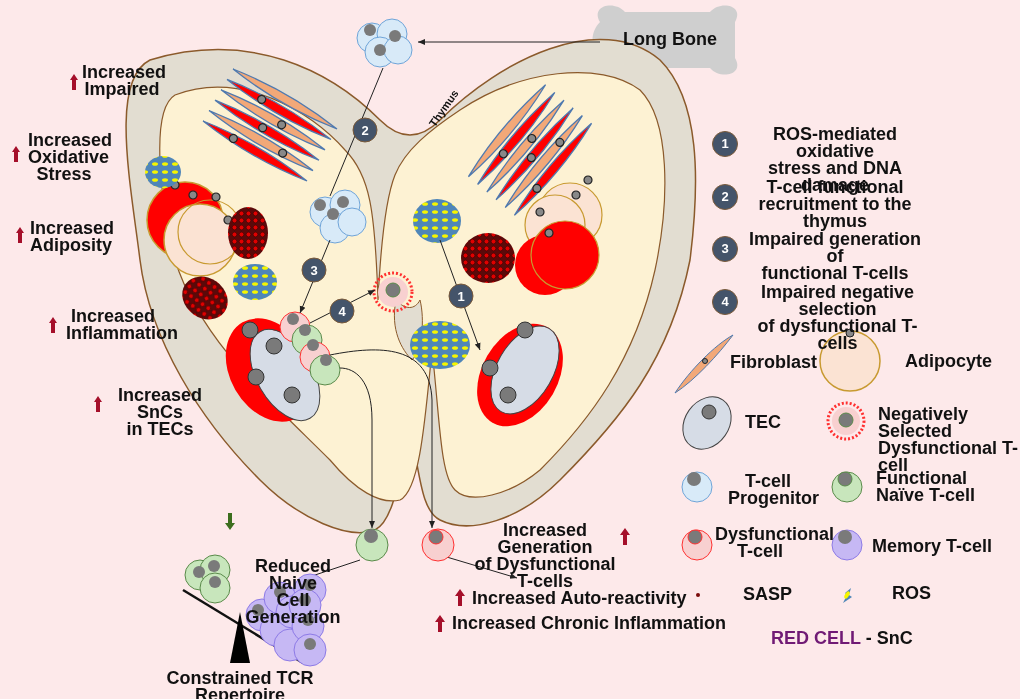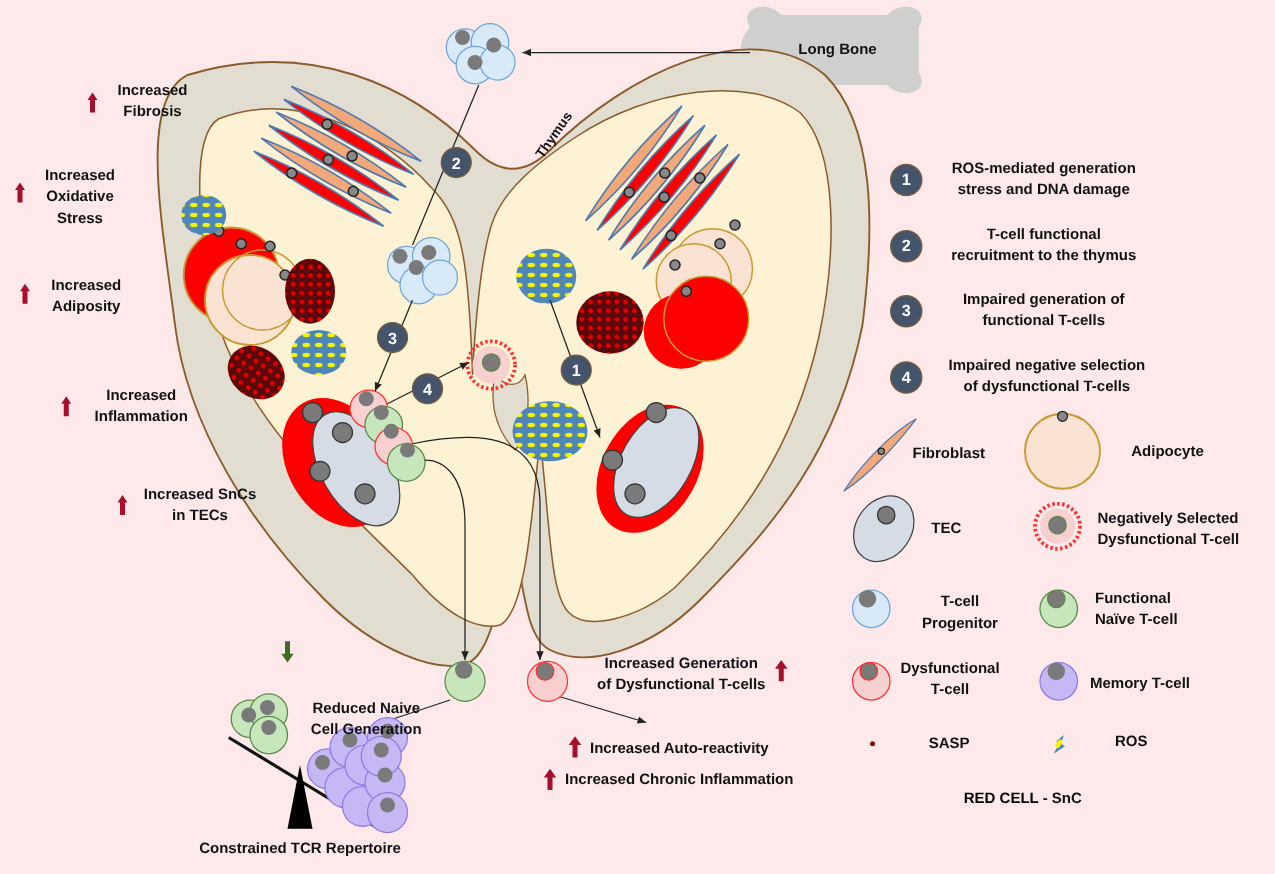"Long Bone" .lbl { font-size: 12px -> 18px }
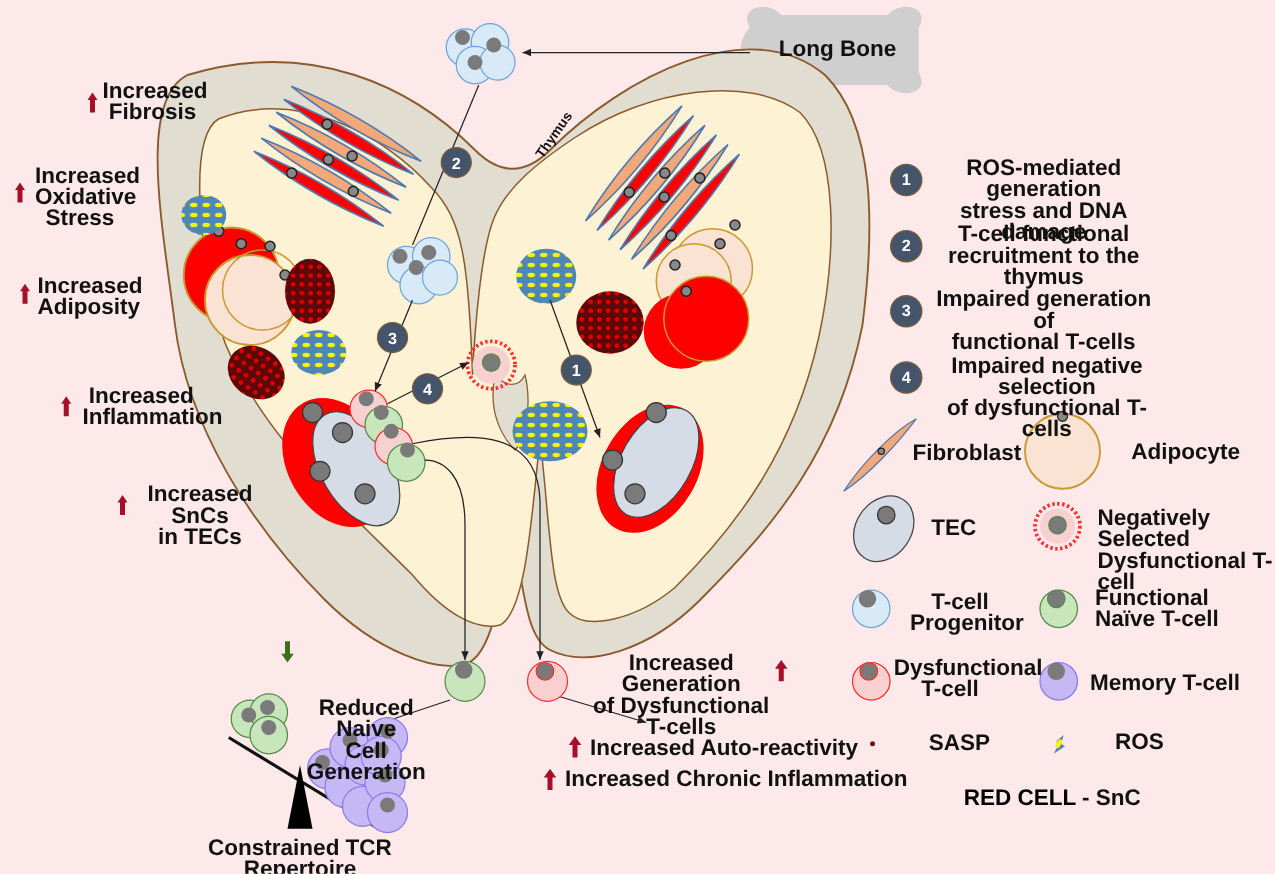"Fibrosis" div { text: Fibrosis -> Impaired }
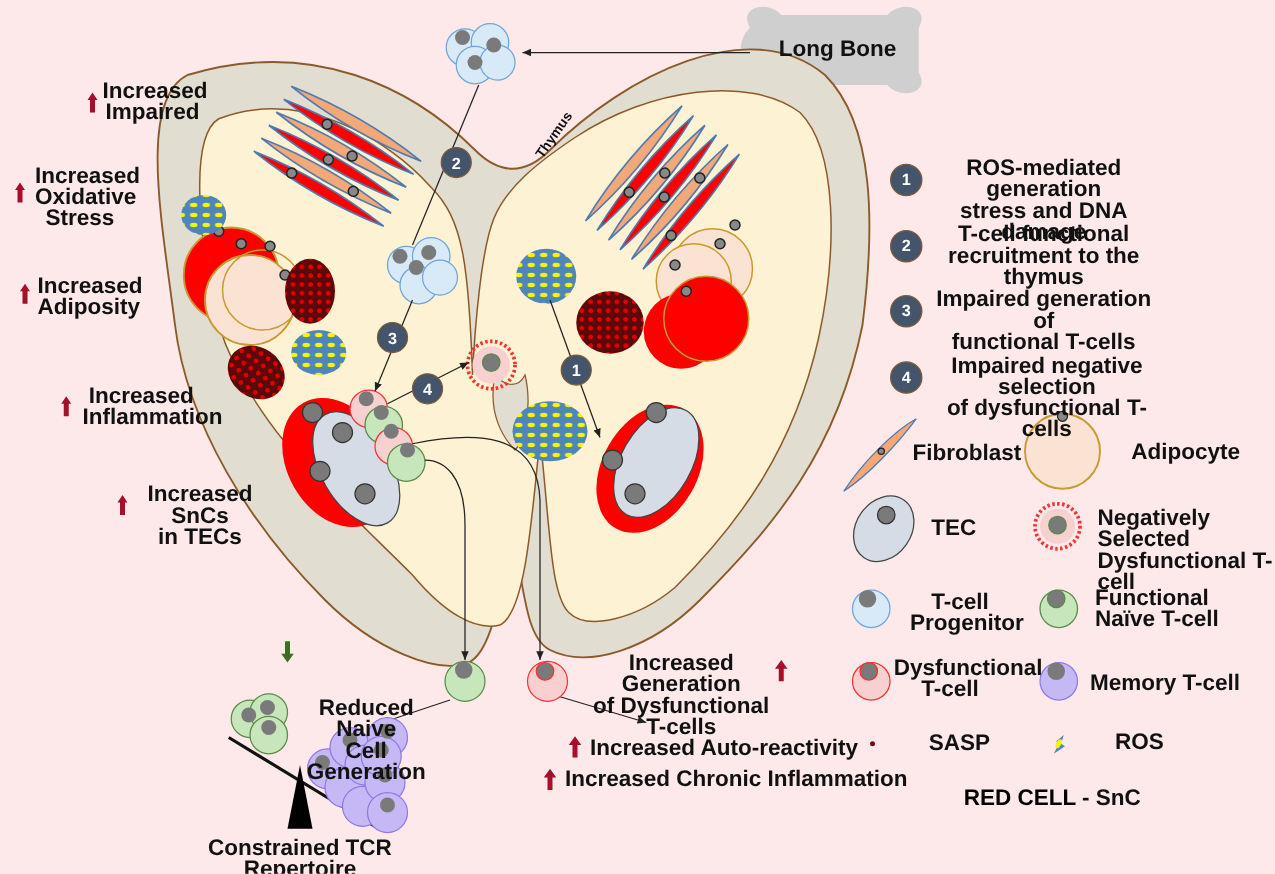"ROS-mediated generation" div { text: generation -> oxidative }
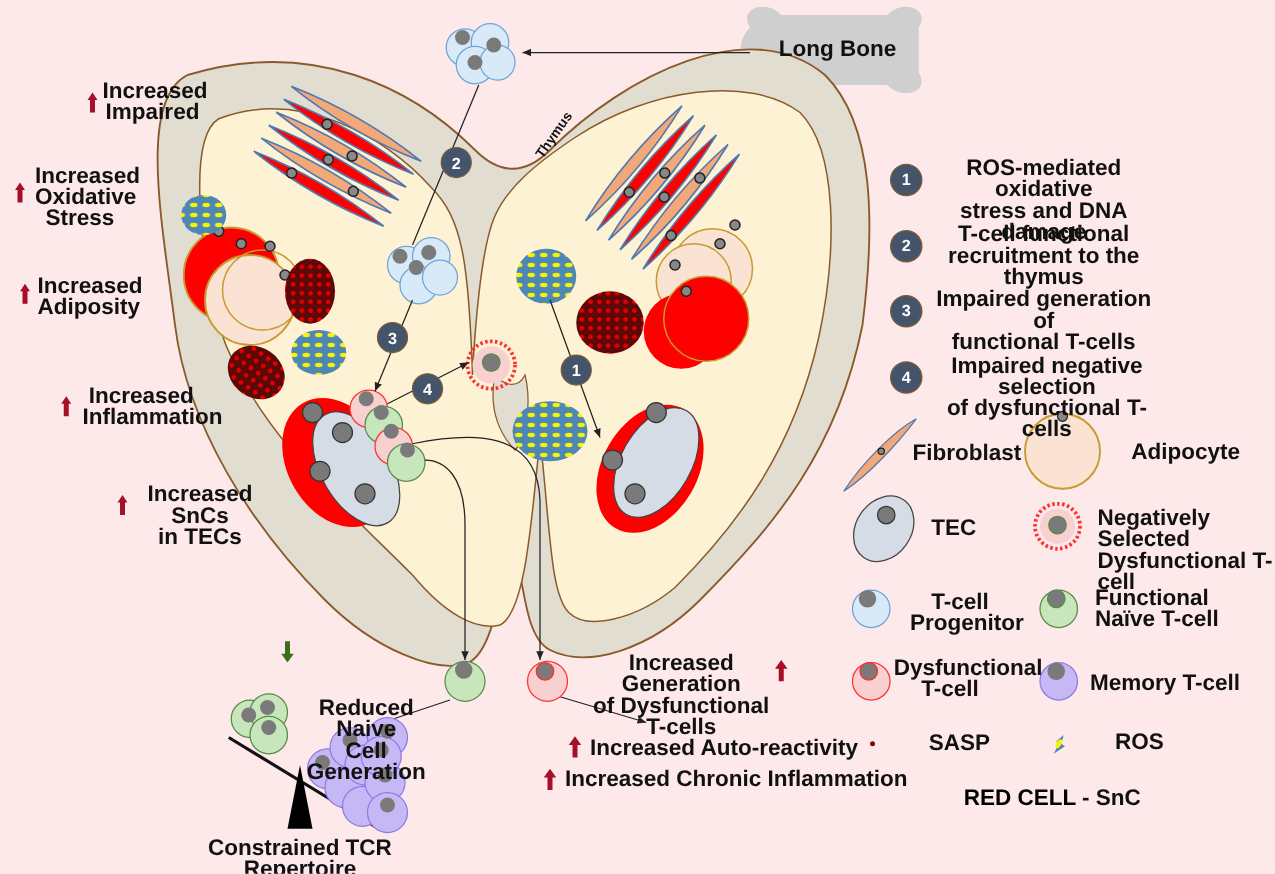"RED CELL" .red { color: #000000 -> #701a75 }
